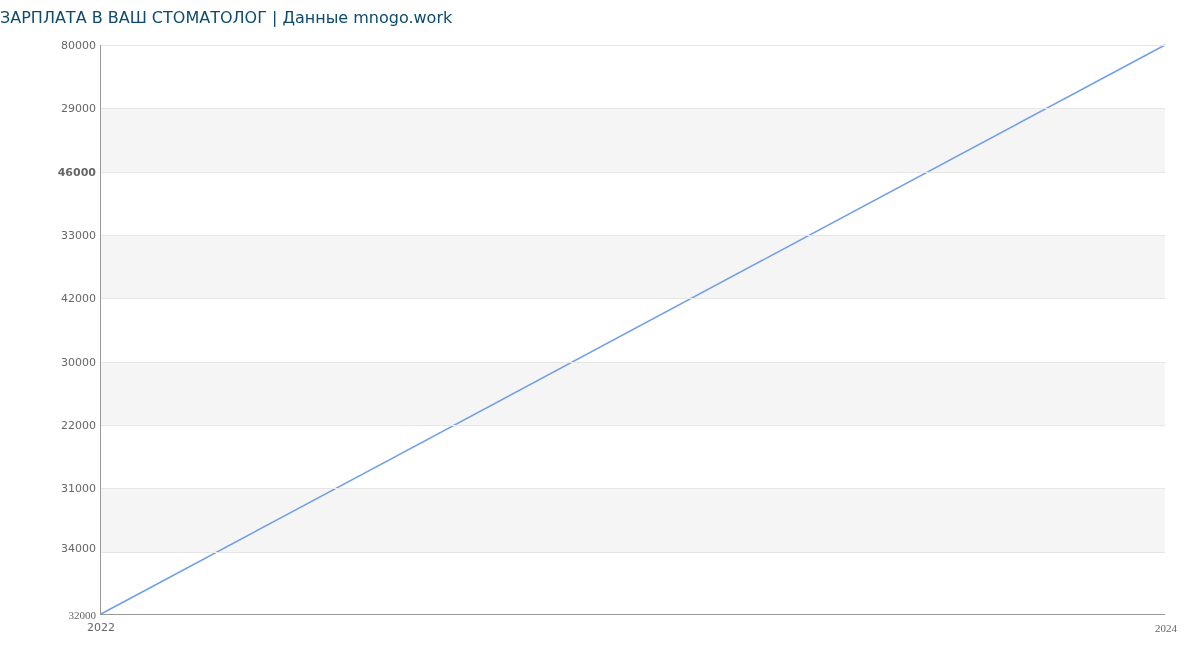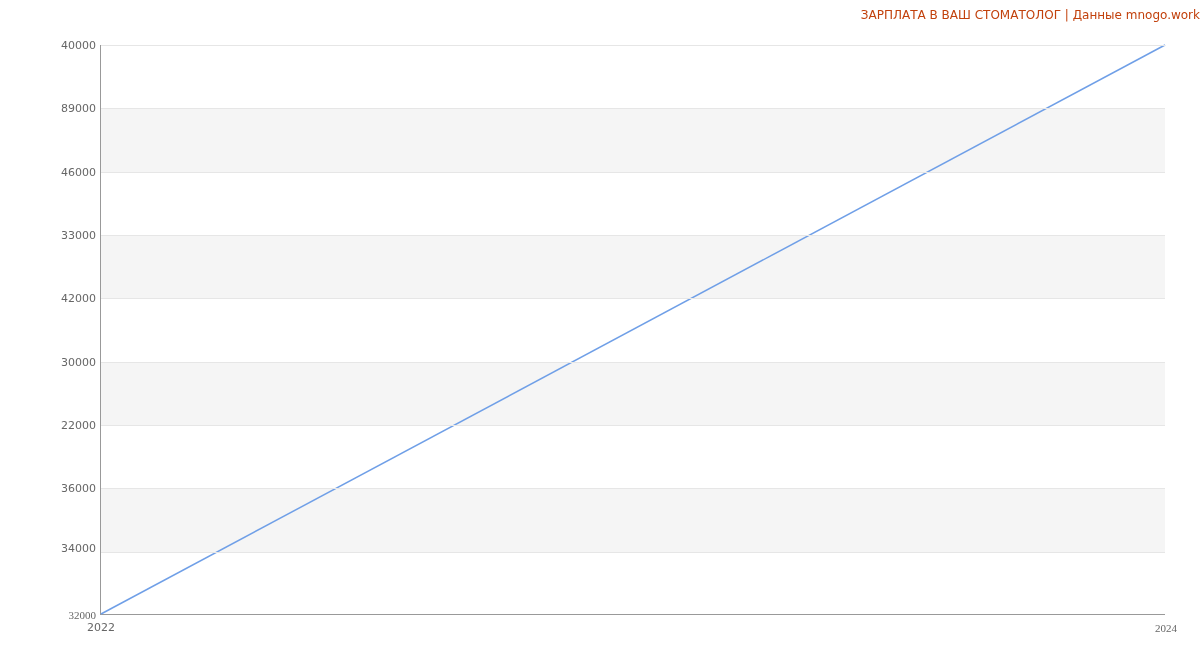"ЗАРПЛАТА В ВАШ СТОМАТОЛОГ |" .title { color: #c2410c -> #0c4a6e; font-size: 12px -> 16px; text-align: right -> left }
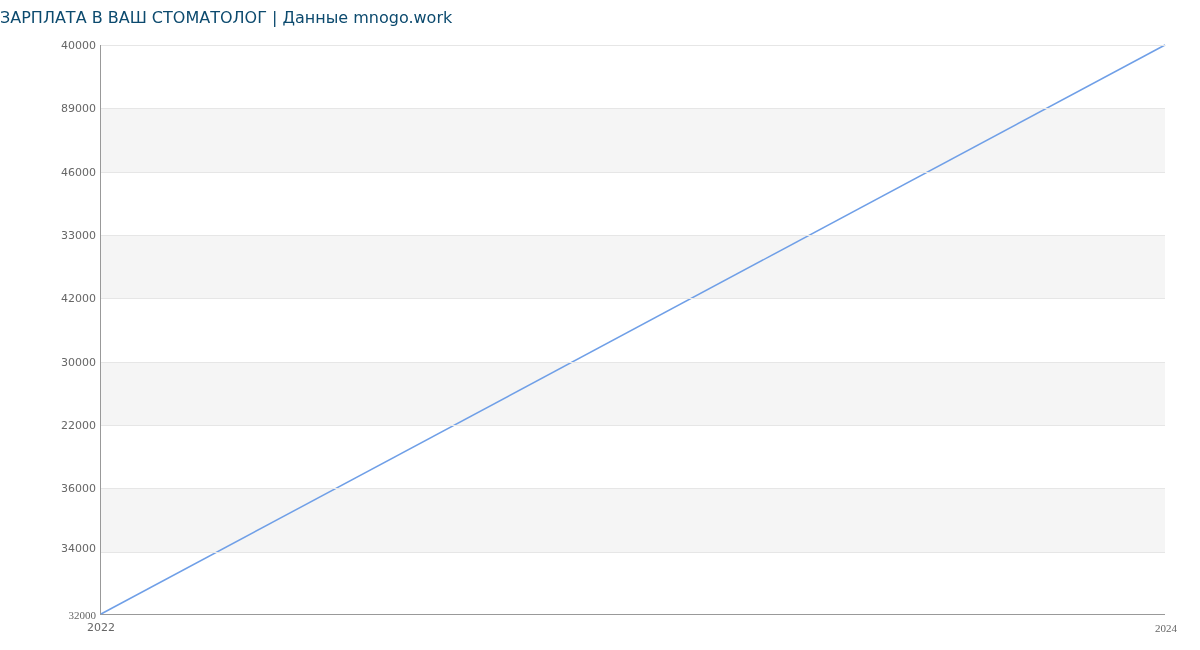"40000" div.y-tick { text: 40000 -> 80000 }
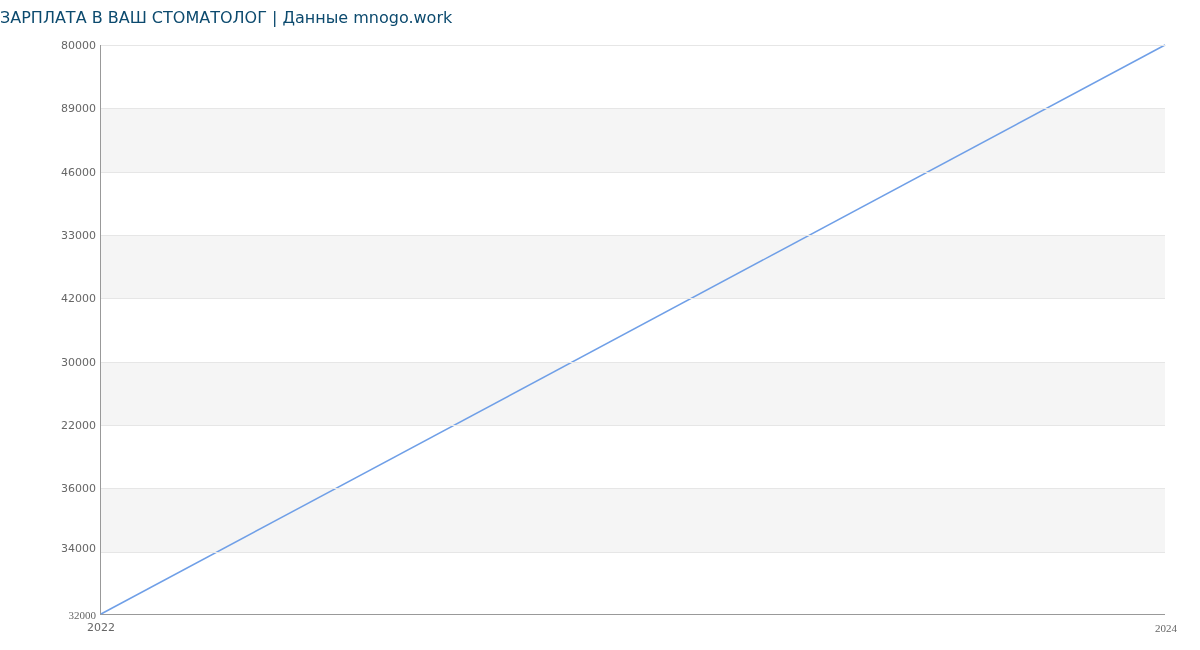"89000" div.y-tick { text: 89000 -> 29000 }
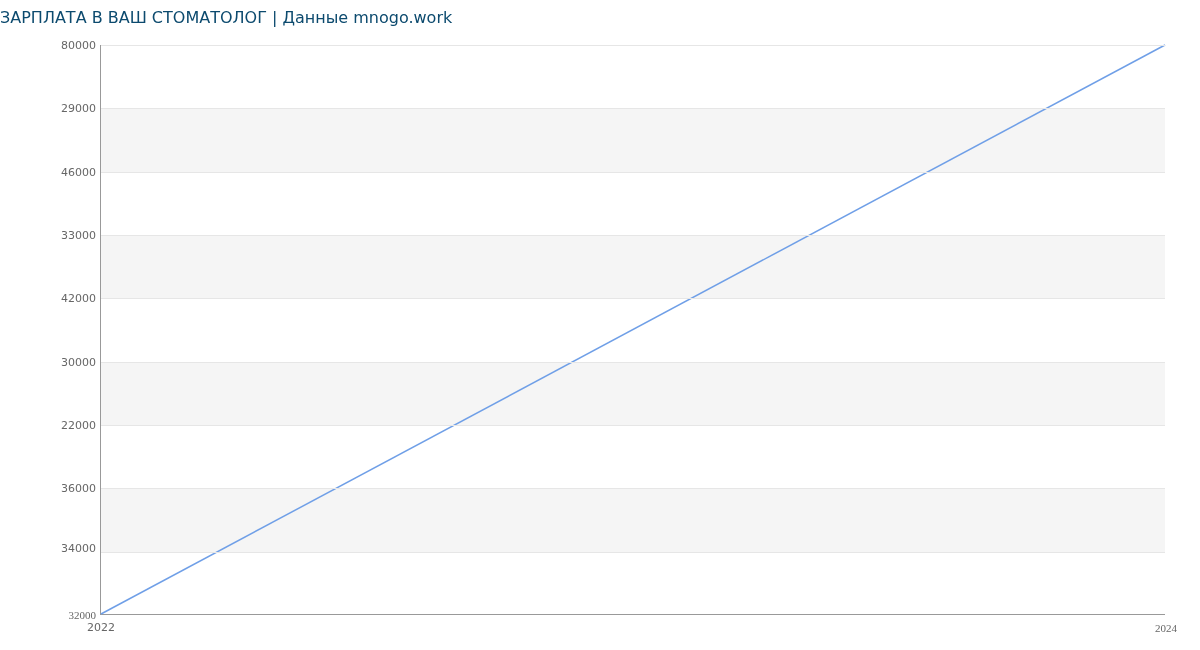"46000" div.y-tick { font-weight: none -> bold }
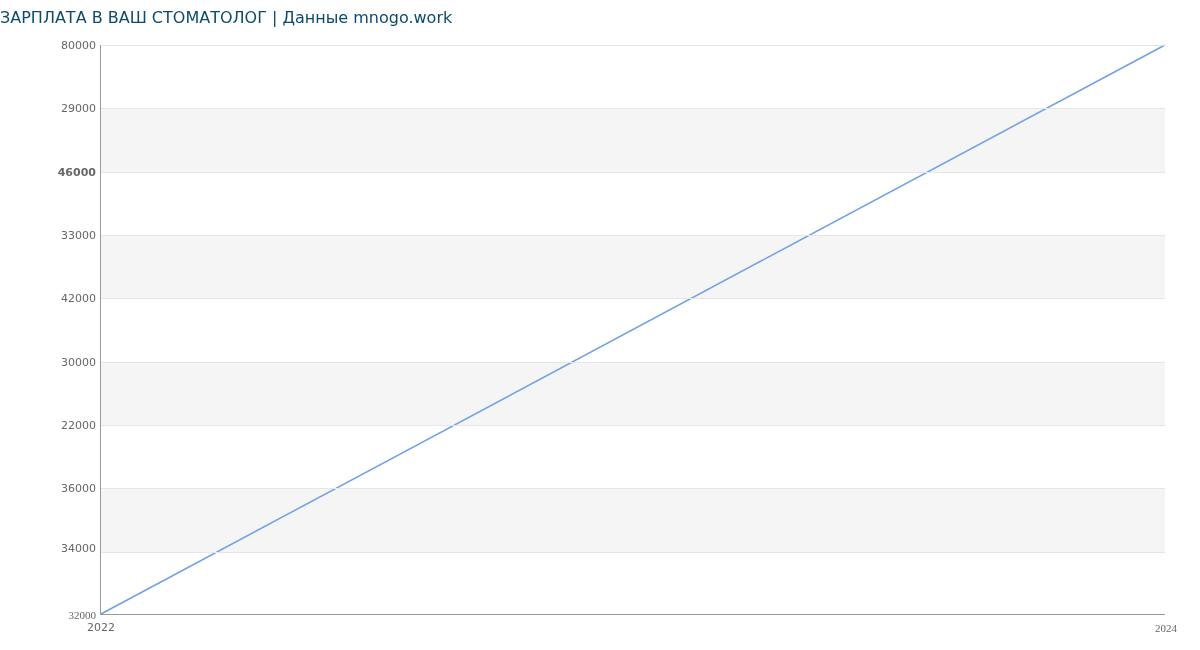"36000" div.y-tick { text: 36000 -> 31000 }
